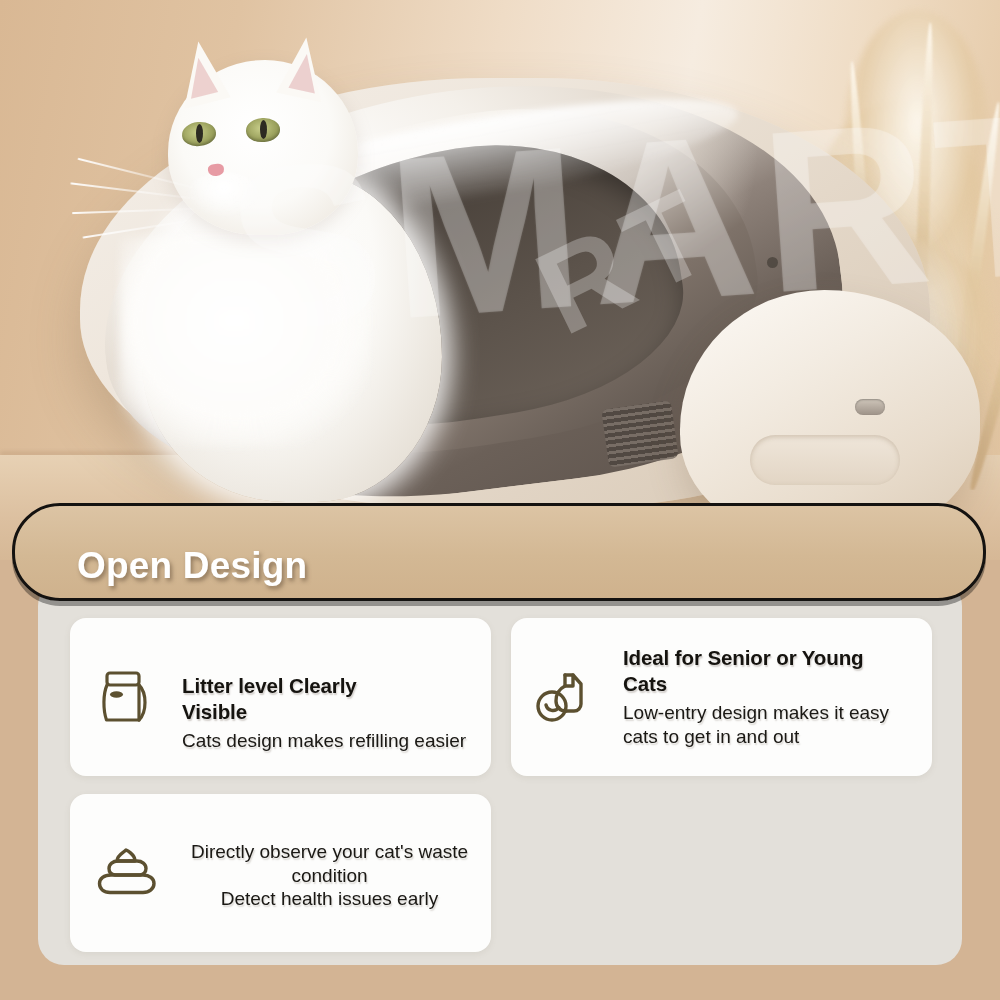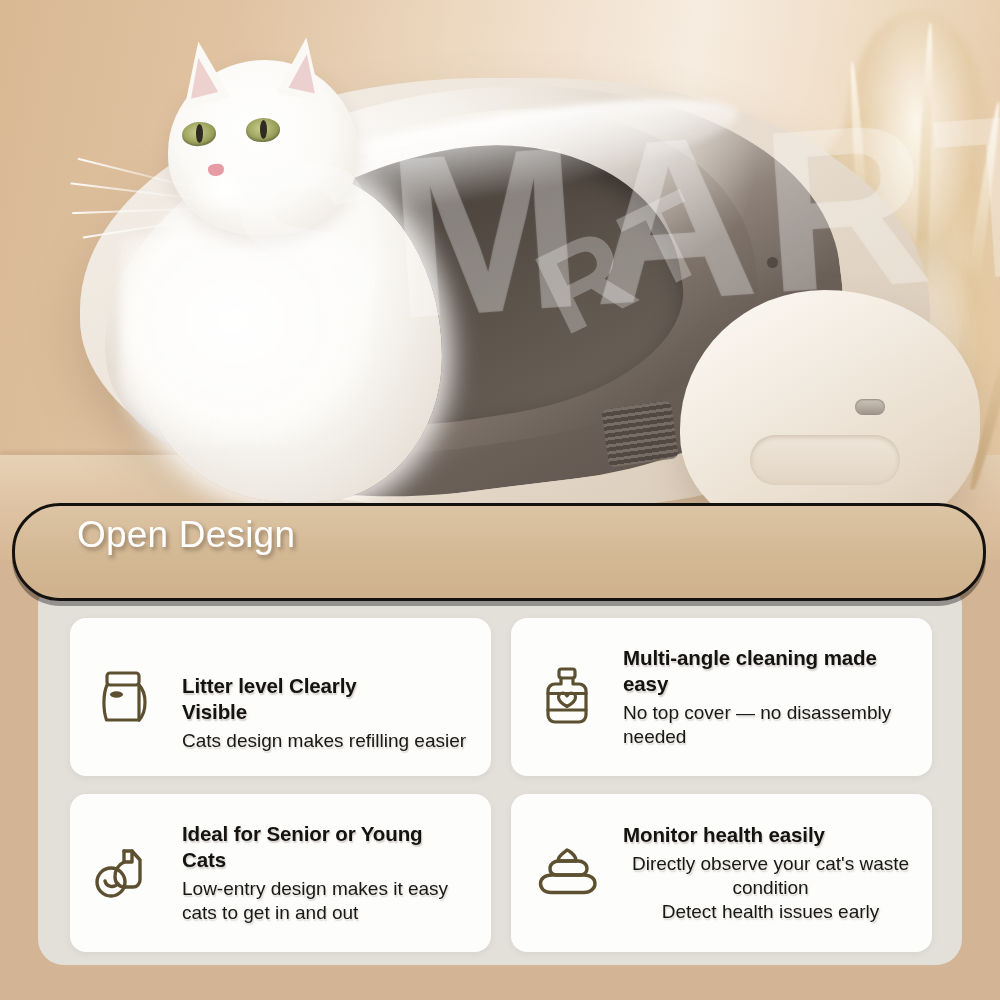"Open Design" .banner-left { font-weight: 400 -> 700; top: 8px -> 39px }
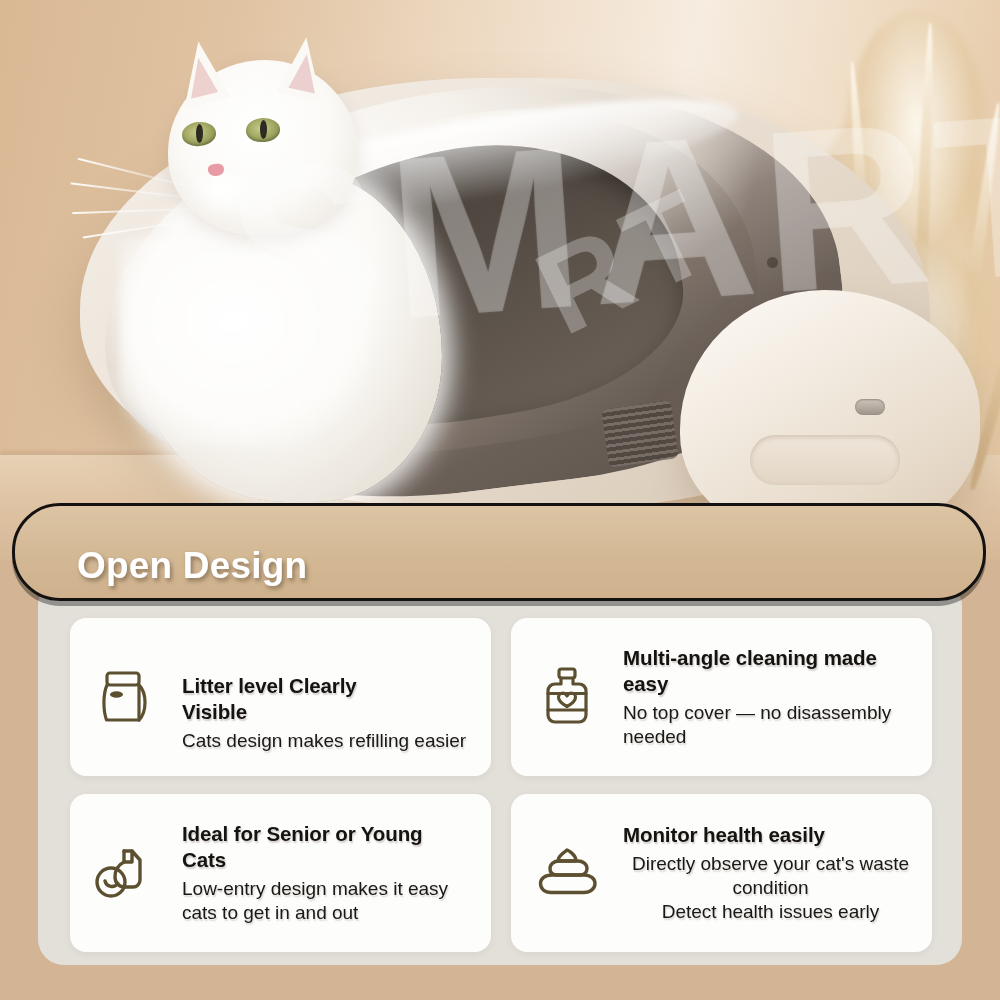"Multi-angle cleaning made easy" div.card { html: <div> <div> <svg> <rect></rect> <path></path> <line></line> <line></line> <path></path> </svg> </div> <div> <div>Multi-angle cleaning made easy</div> <div>No top cover — no disassembly needed</div> </div> </div> -> none }
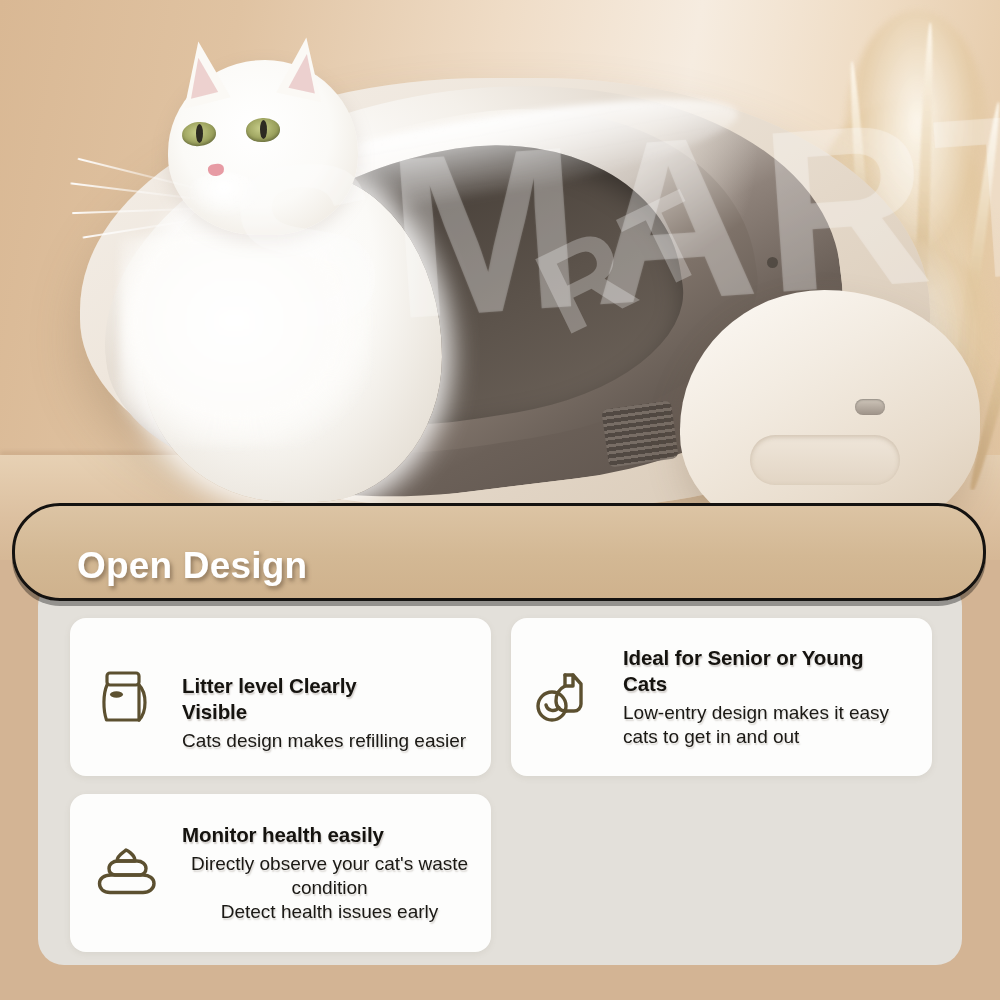"Monitor health easily" div.card-title { html: <div>Monitor health easily</div> -> none }
